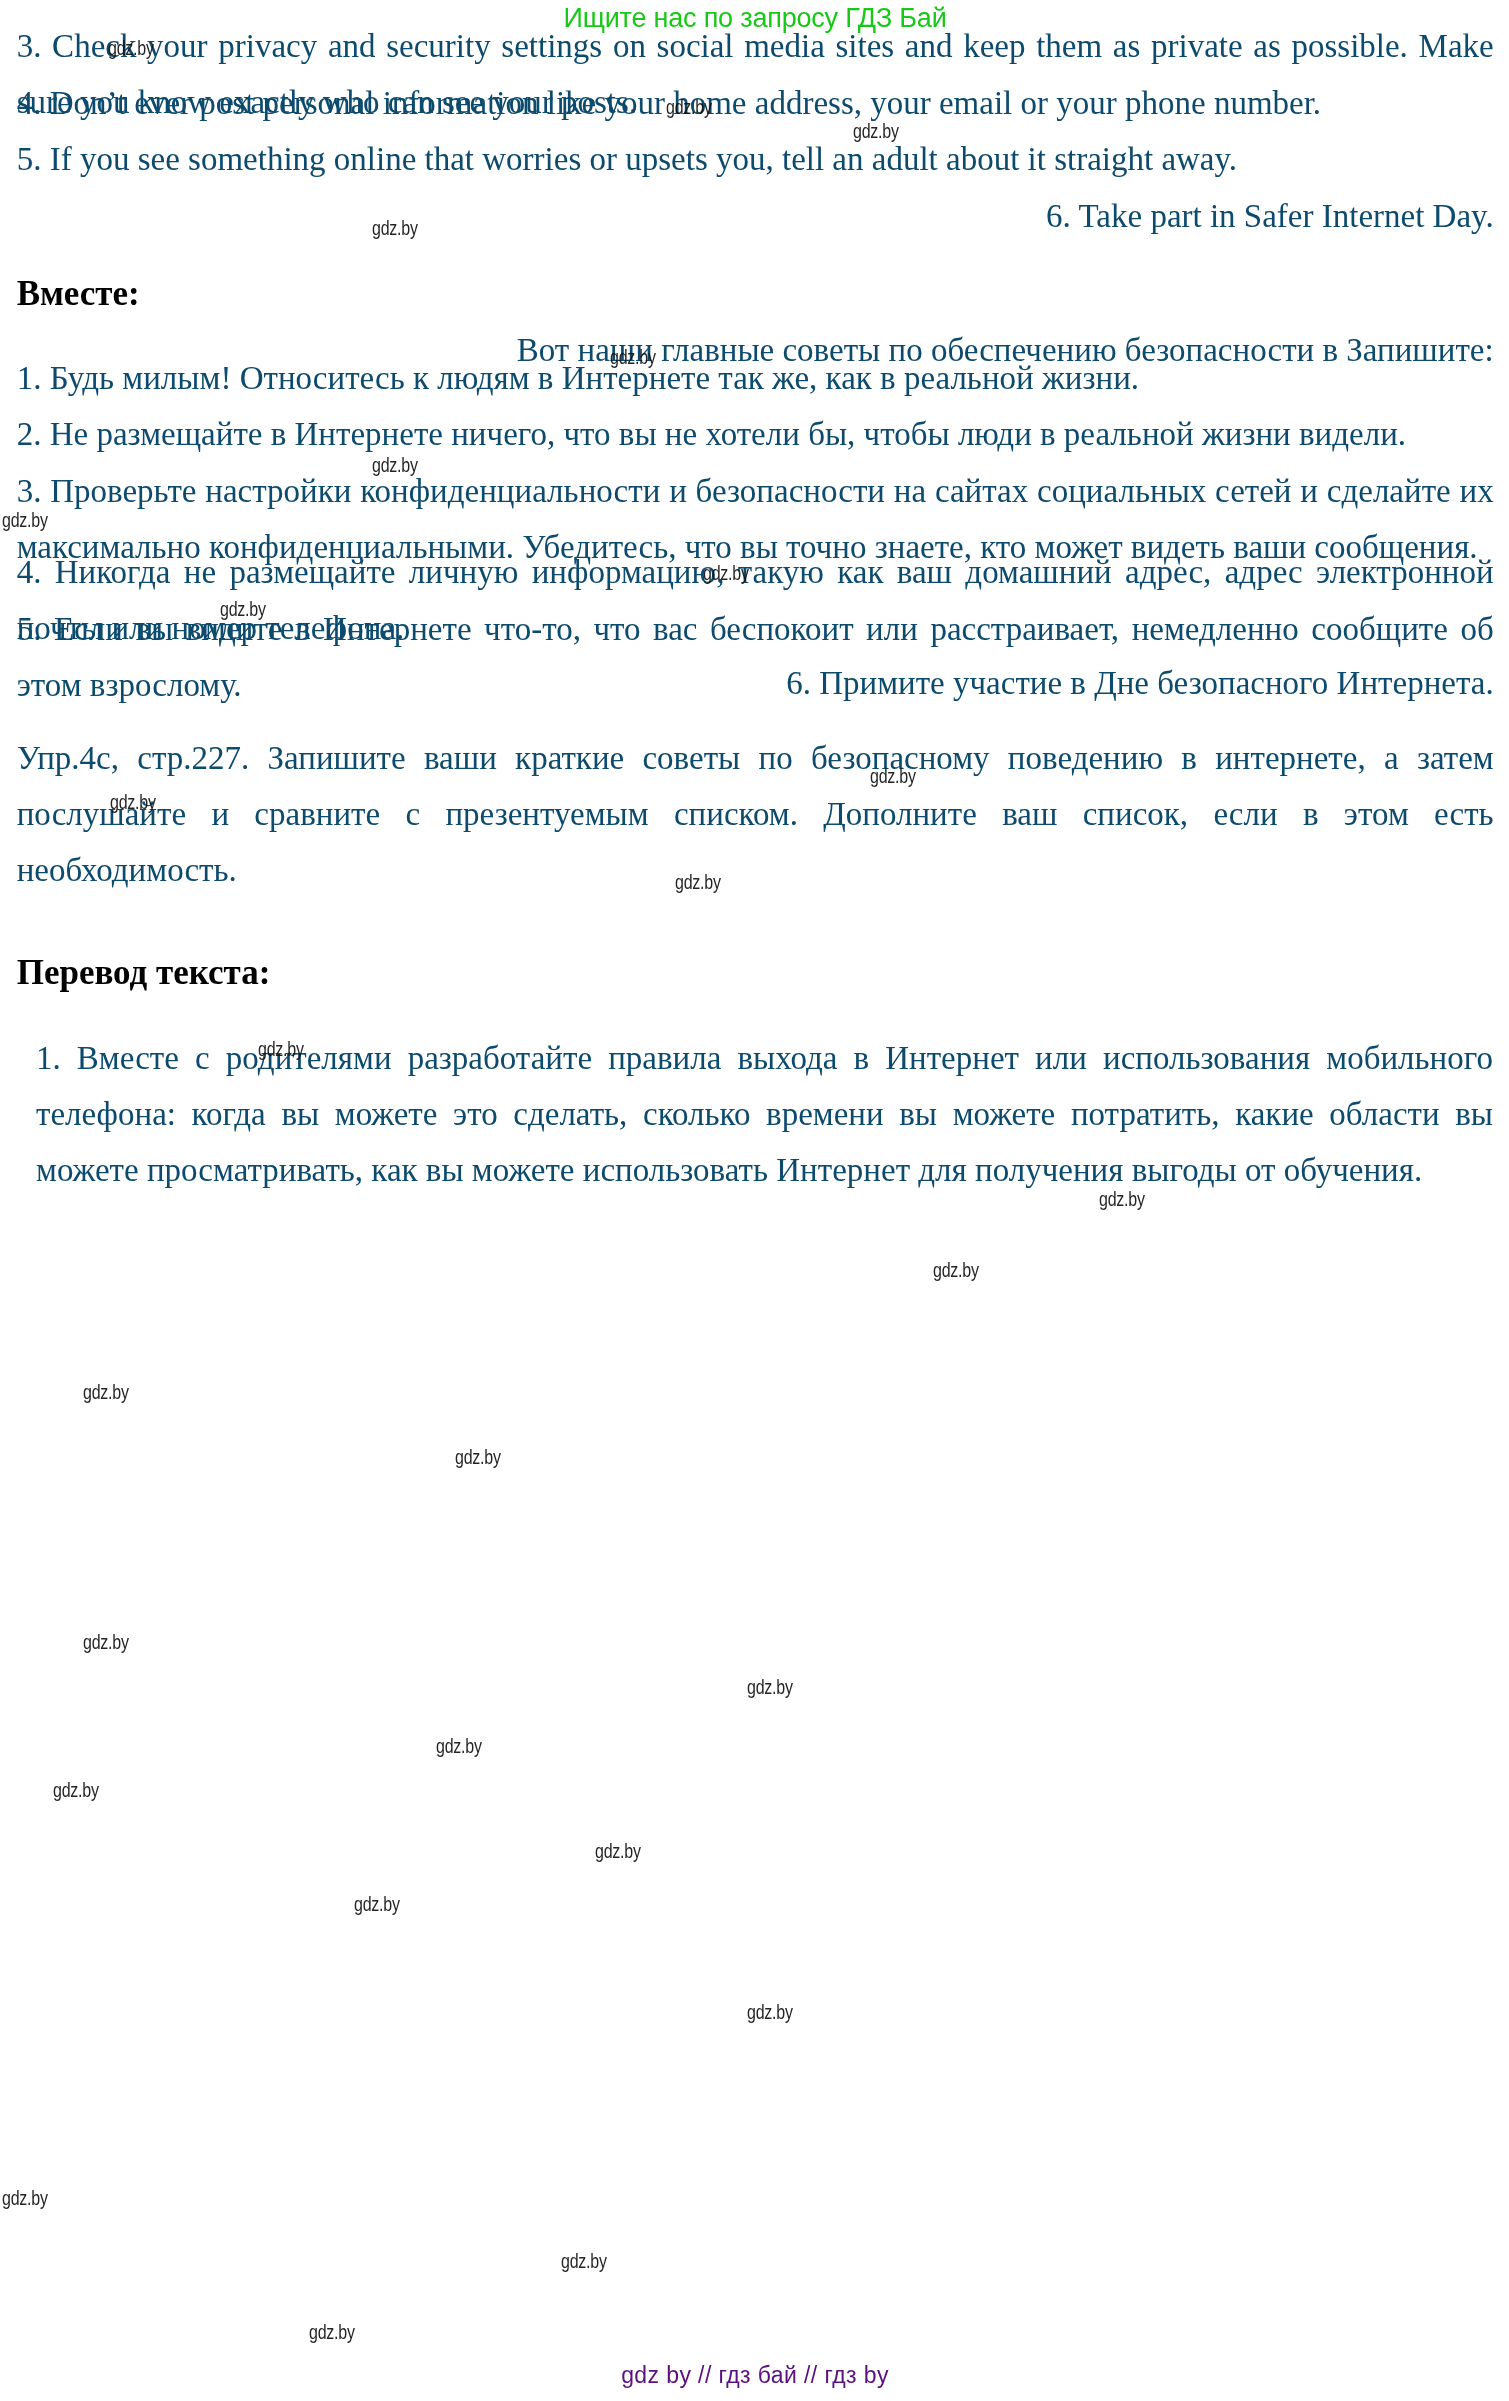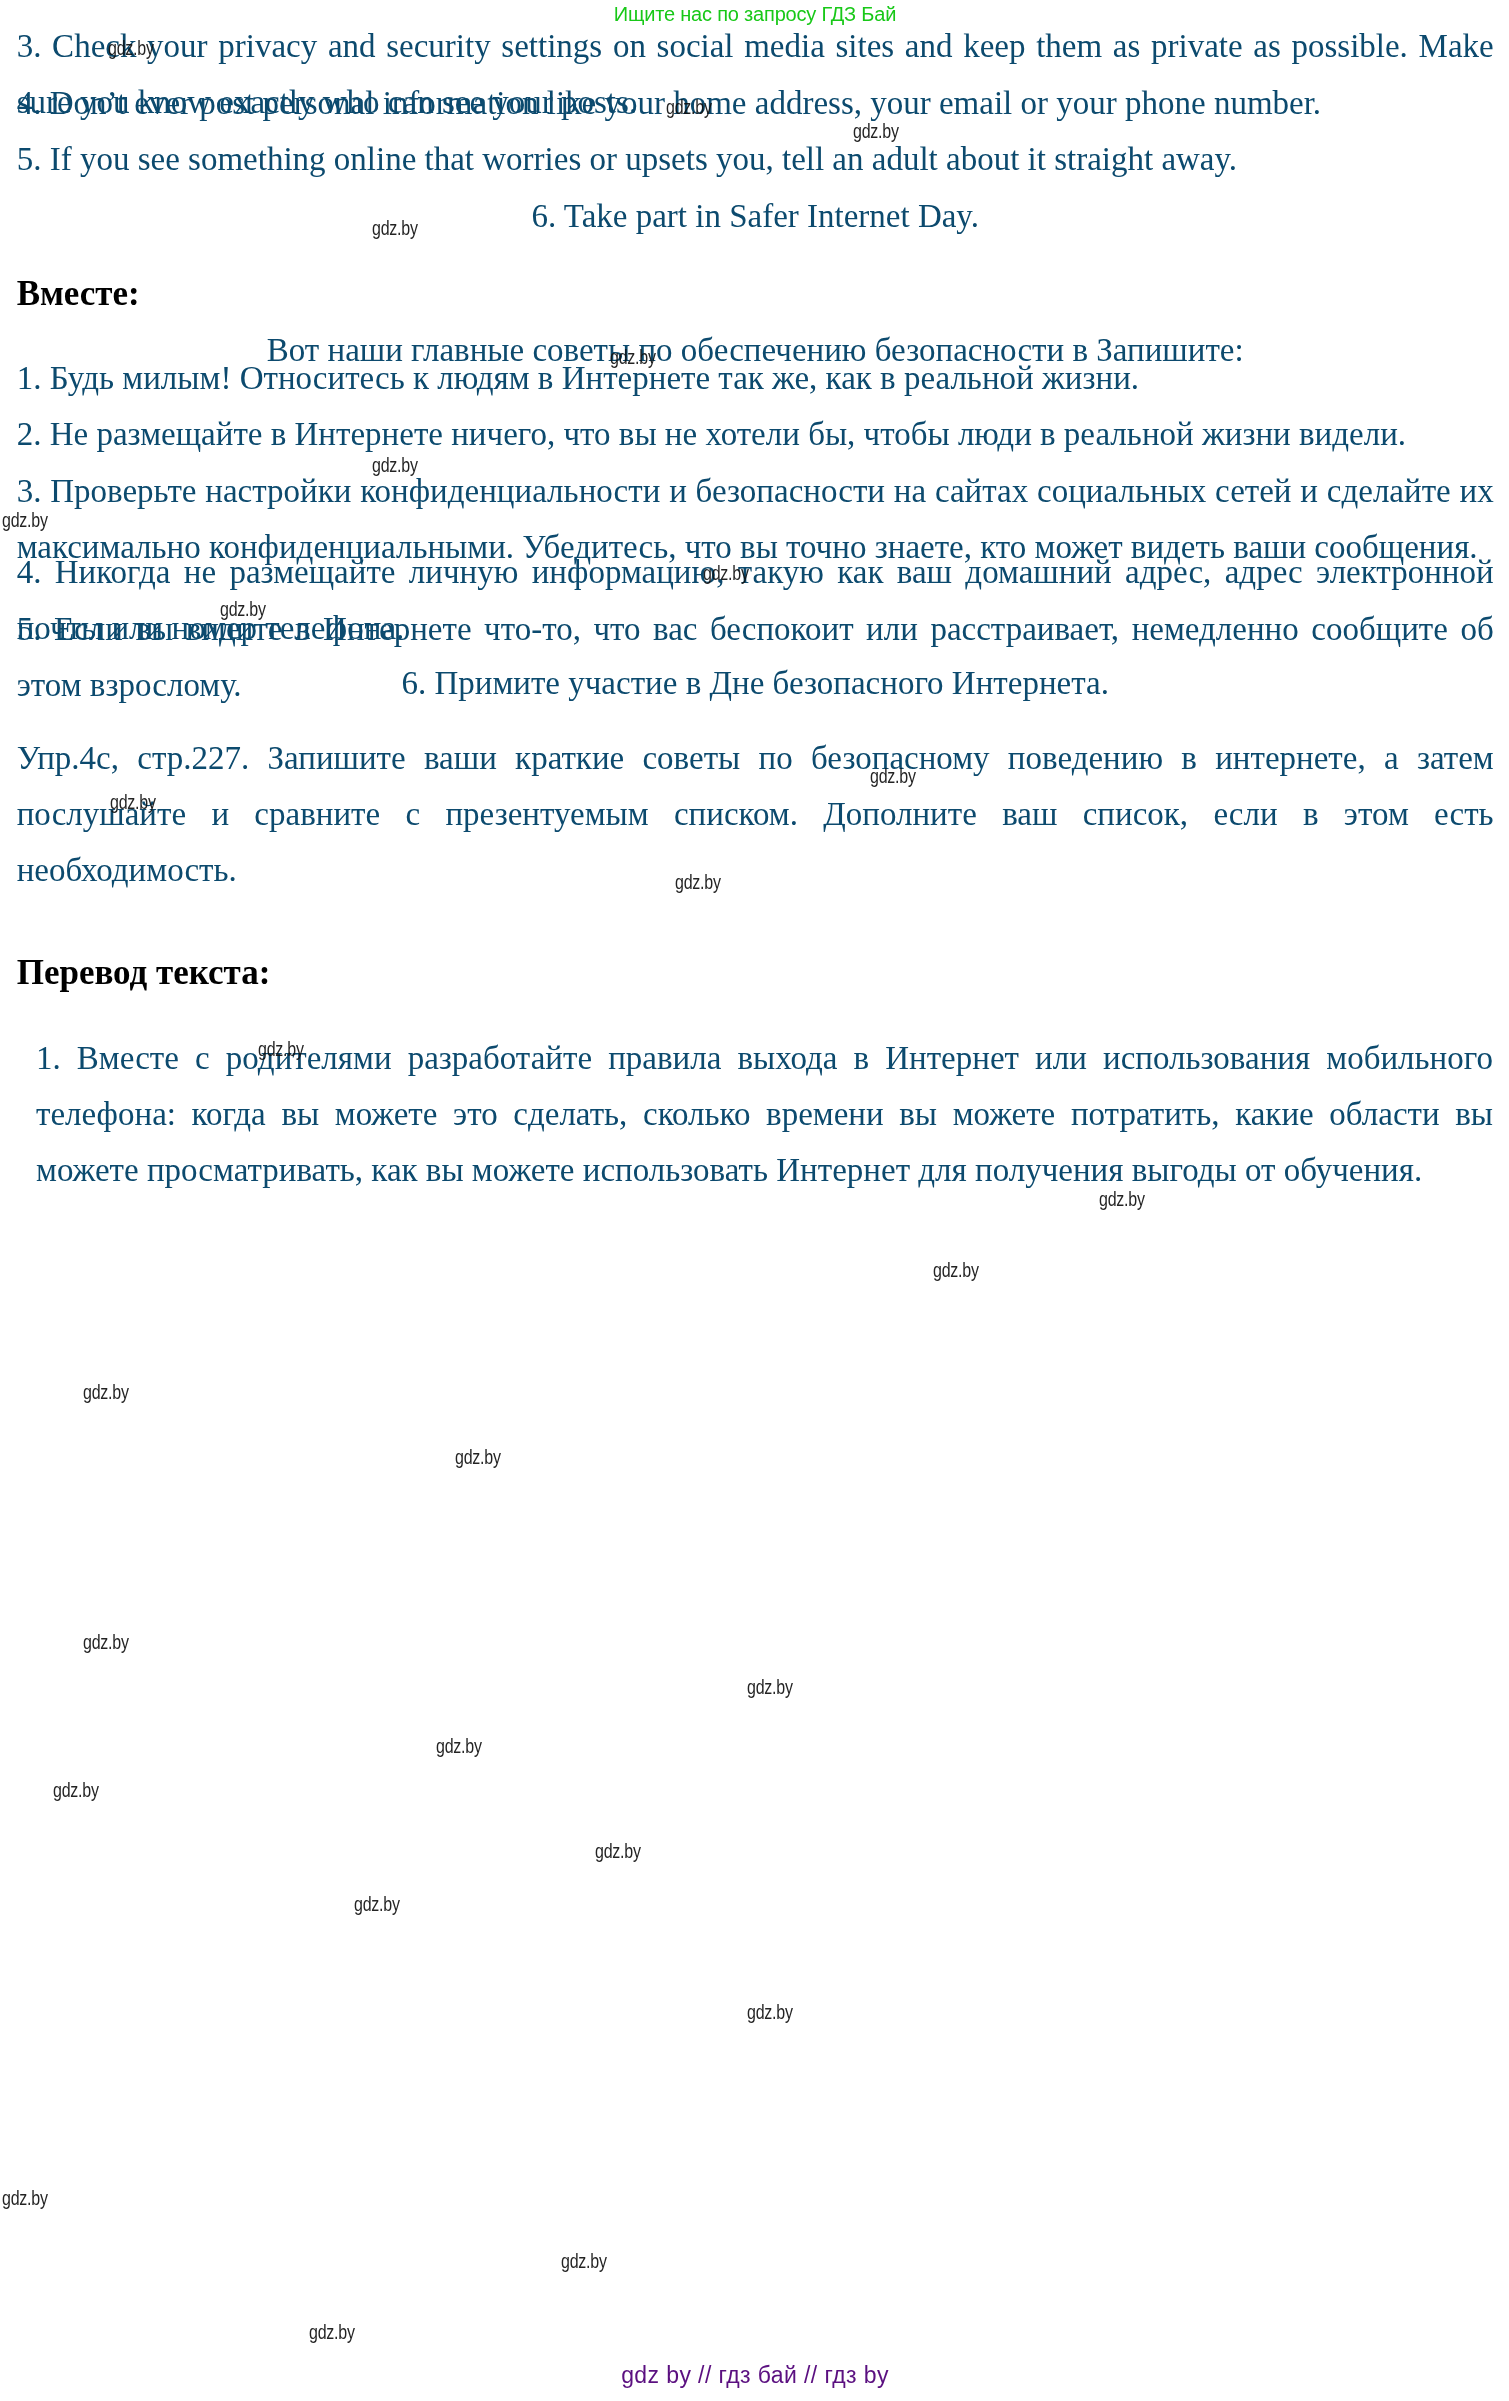"Ищите нас по запросу ГДЗ" .promo { font-size: 20px -> 27px }
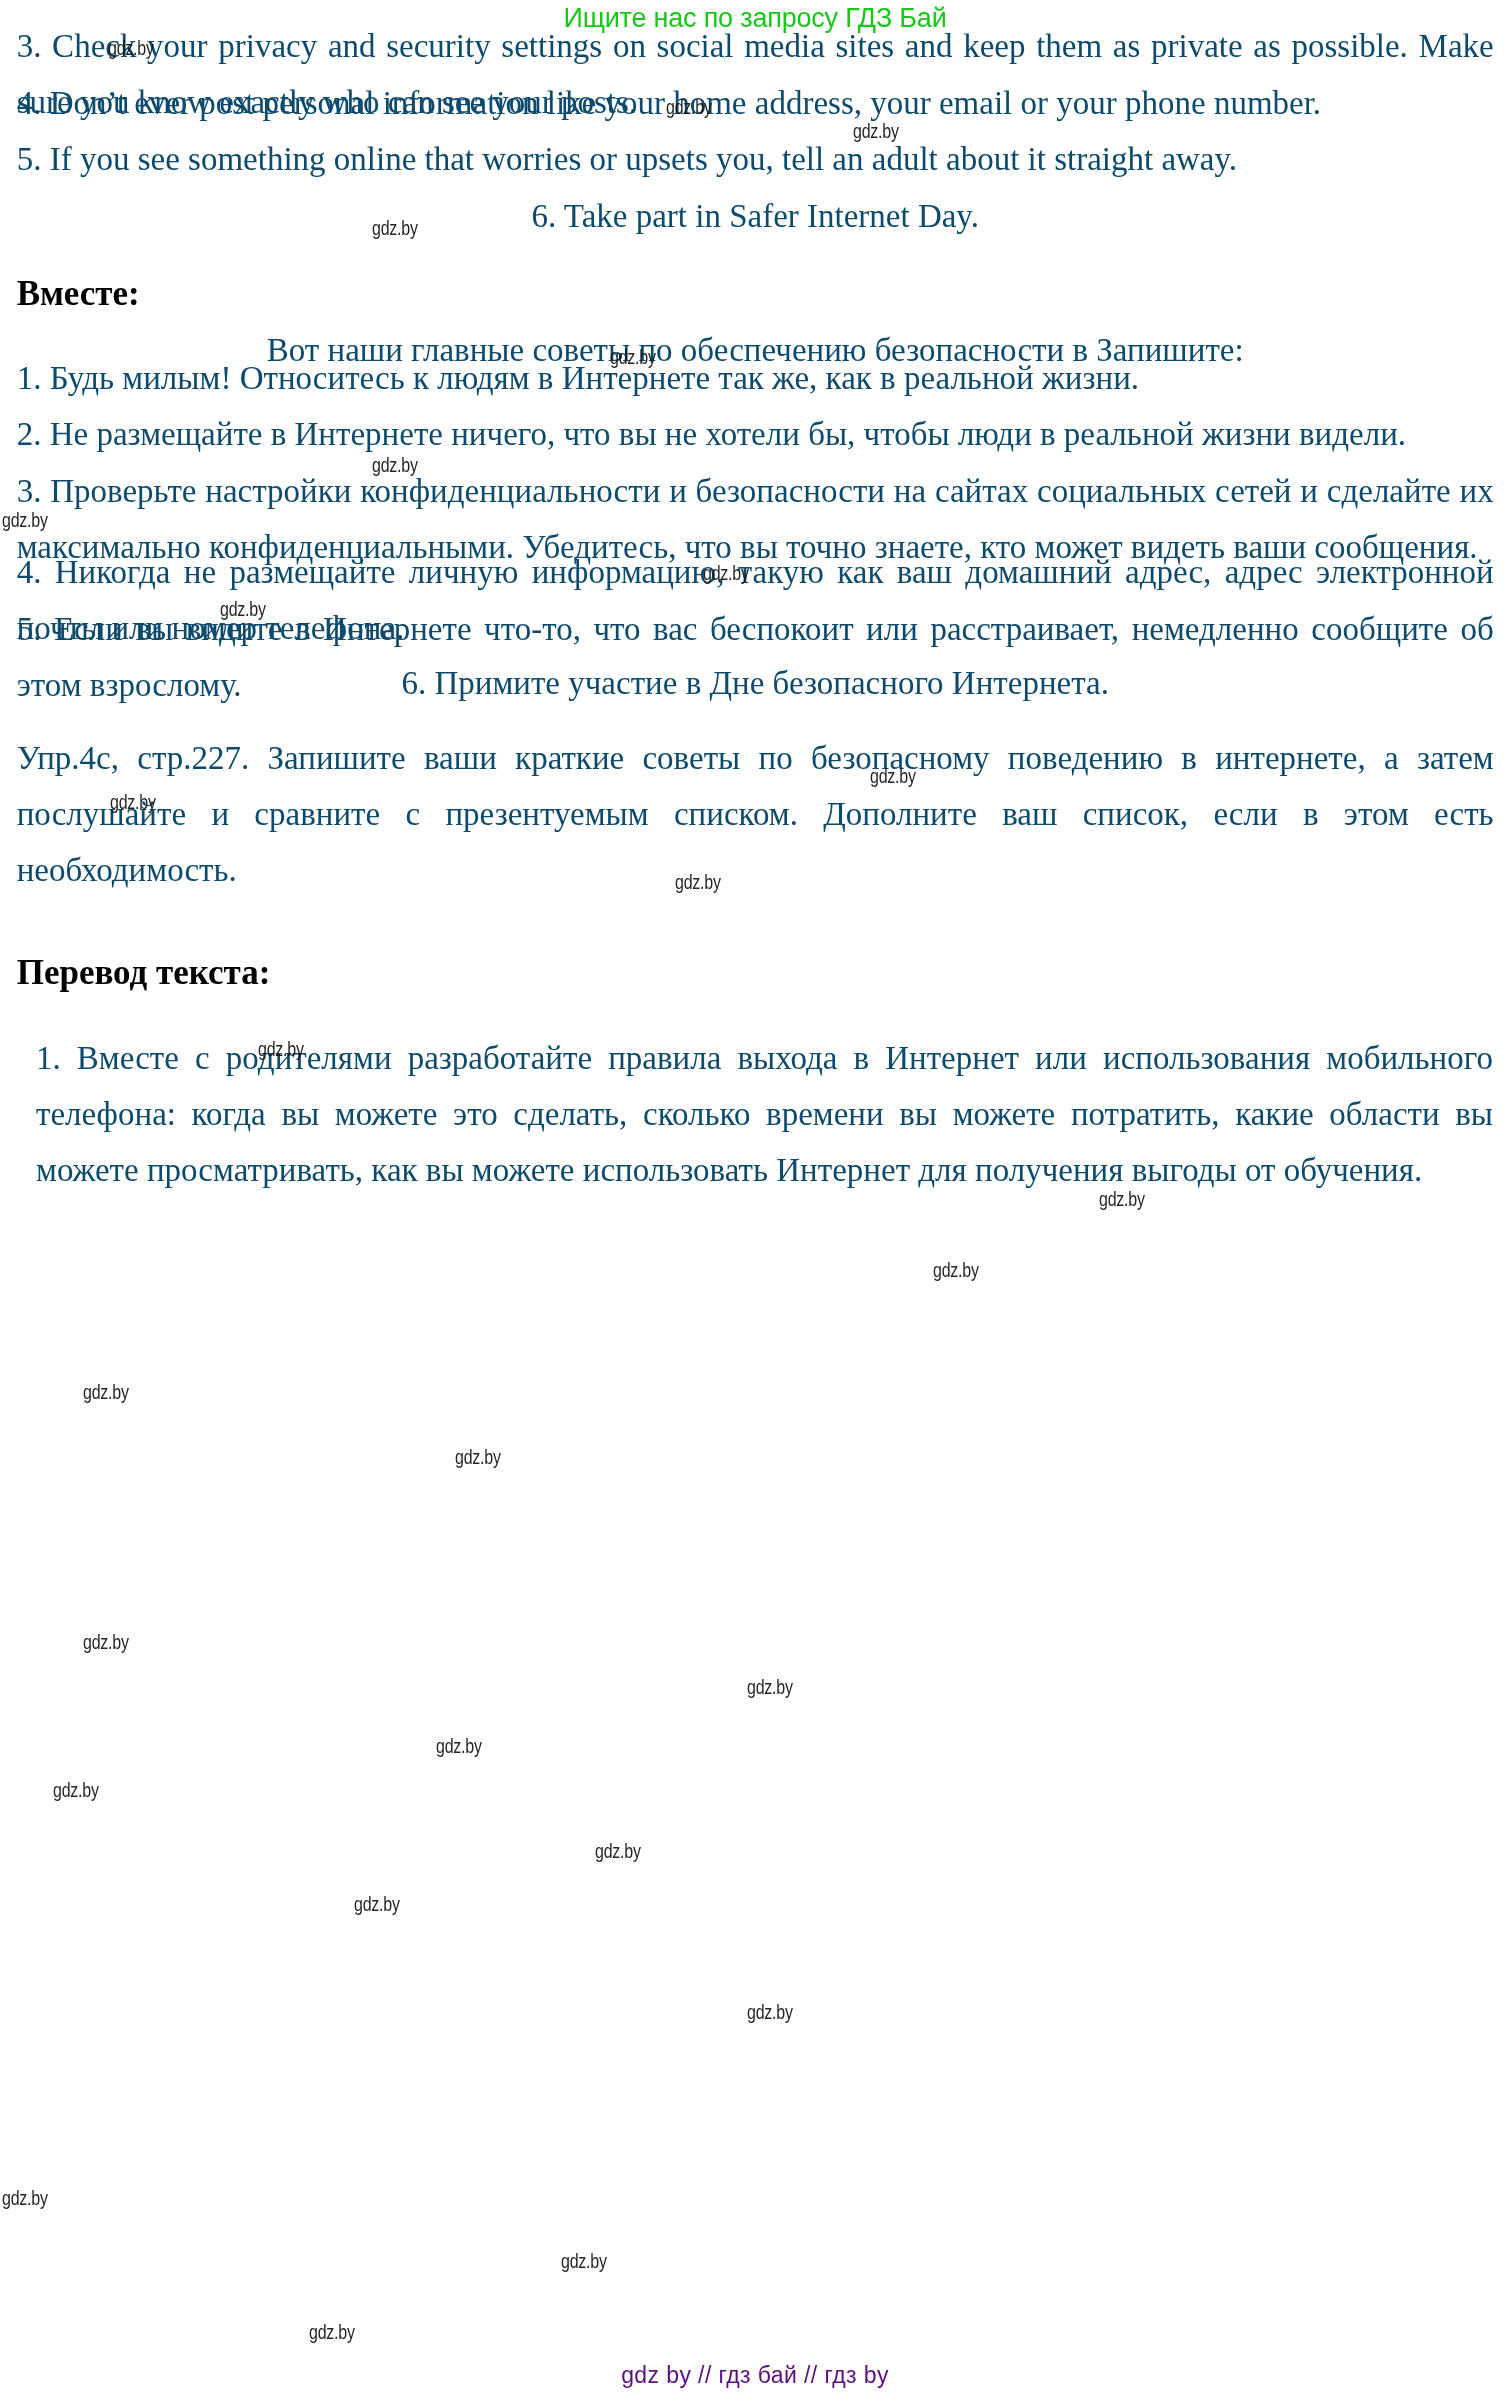"6. Take part in Safer" .textblock.nojust { text-align: center -> right }
